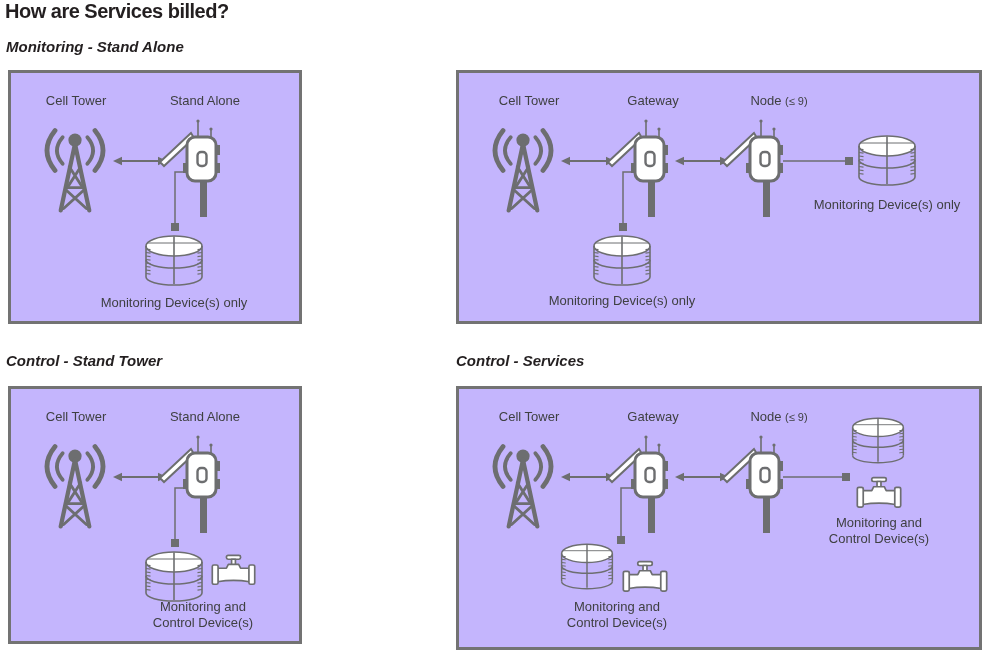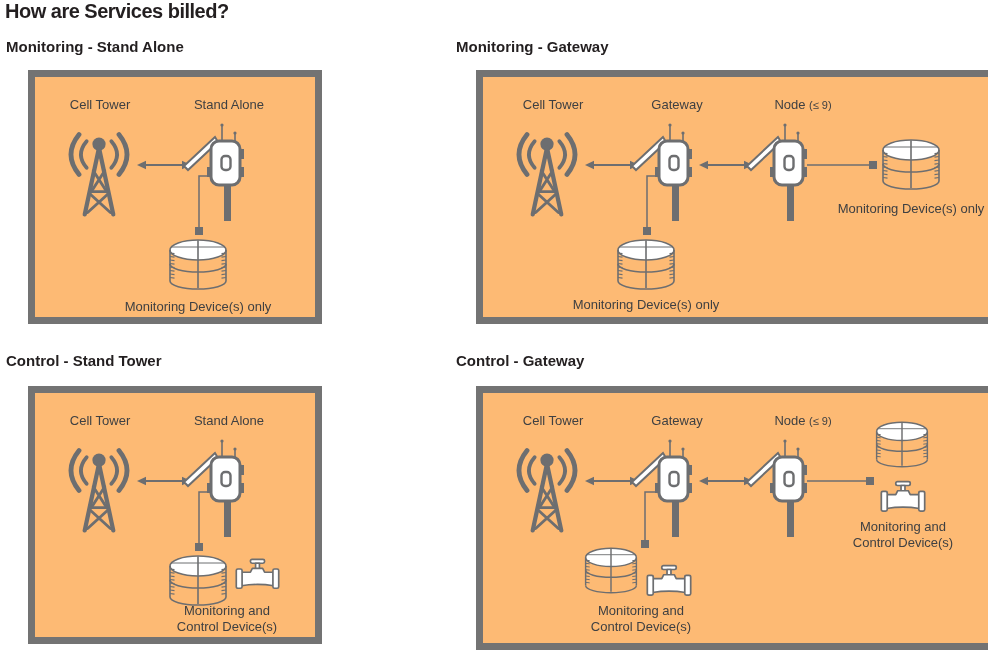"Monitoring - Stand Alone" .pheading { font-style: none -> italic }
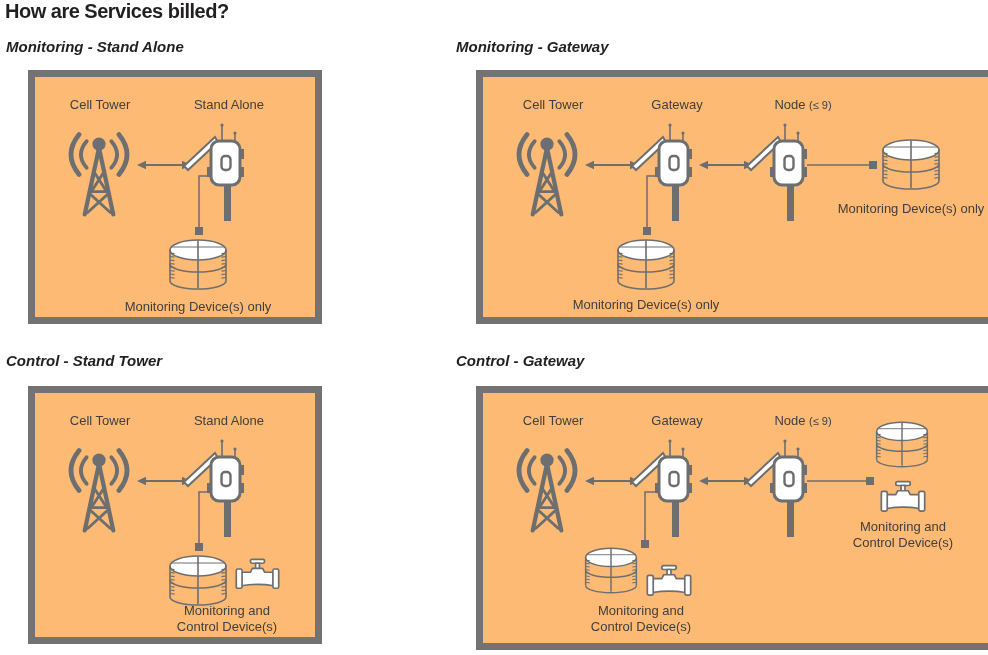"Monitoring - Gateway" div.pheading { html: <div>Monitoring - Gateway</div> -> none }
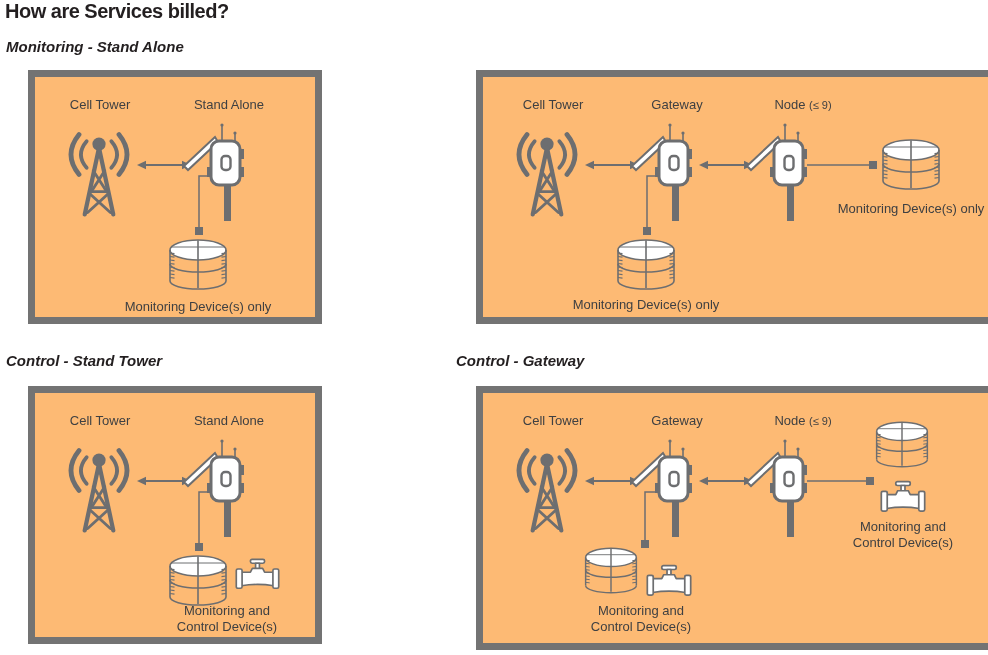"Cell Tower" .panel { background: #fdba74 -> #c4b5fd; border: 7px solid #737373 -> 3px solid #737373; margin-left: 20px -> none }
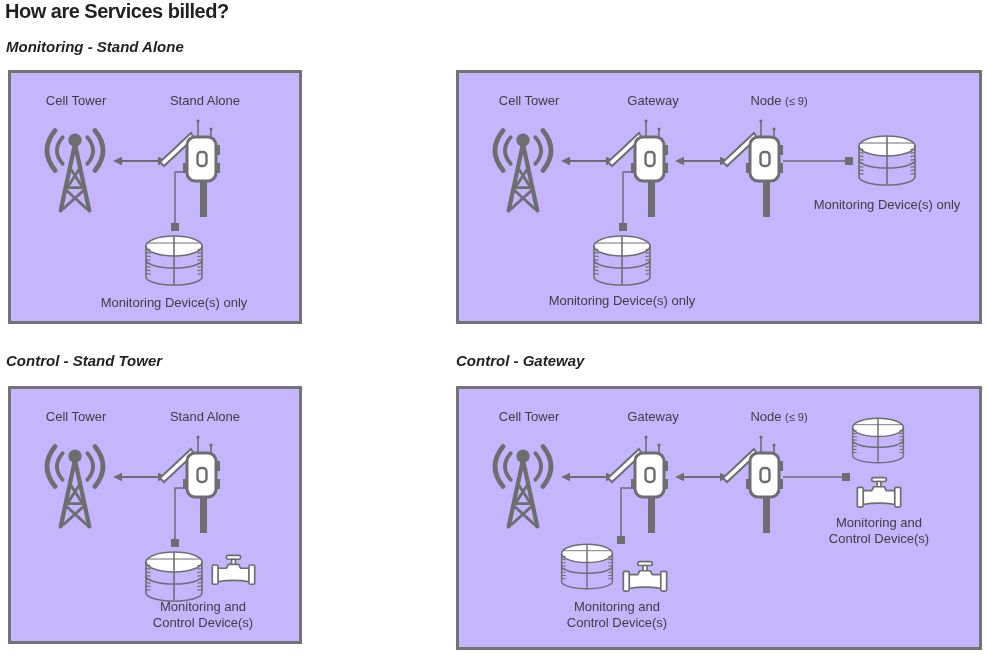"Control - Gateway" div.pheading { text: Gateway -> Services }
